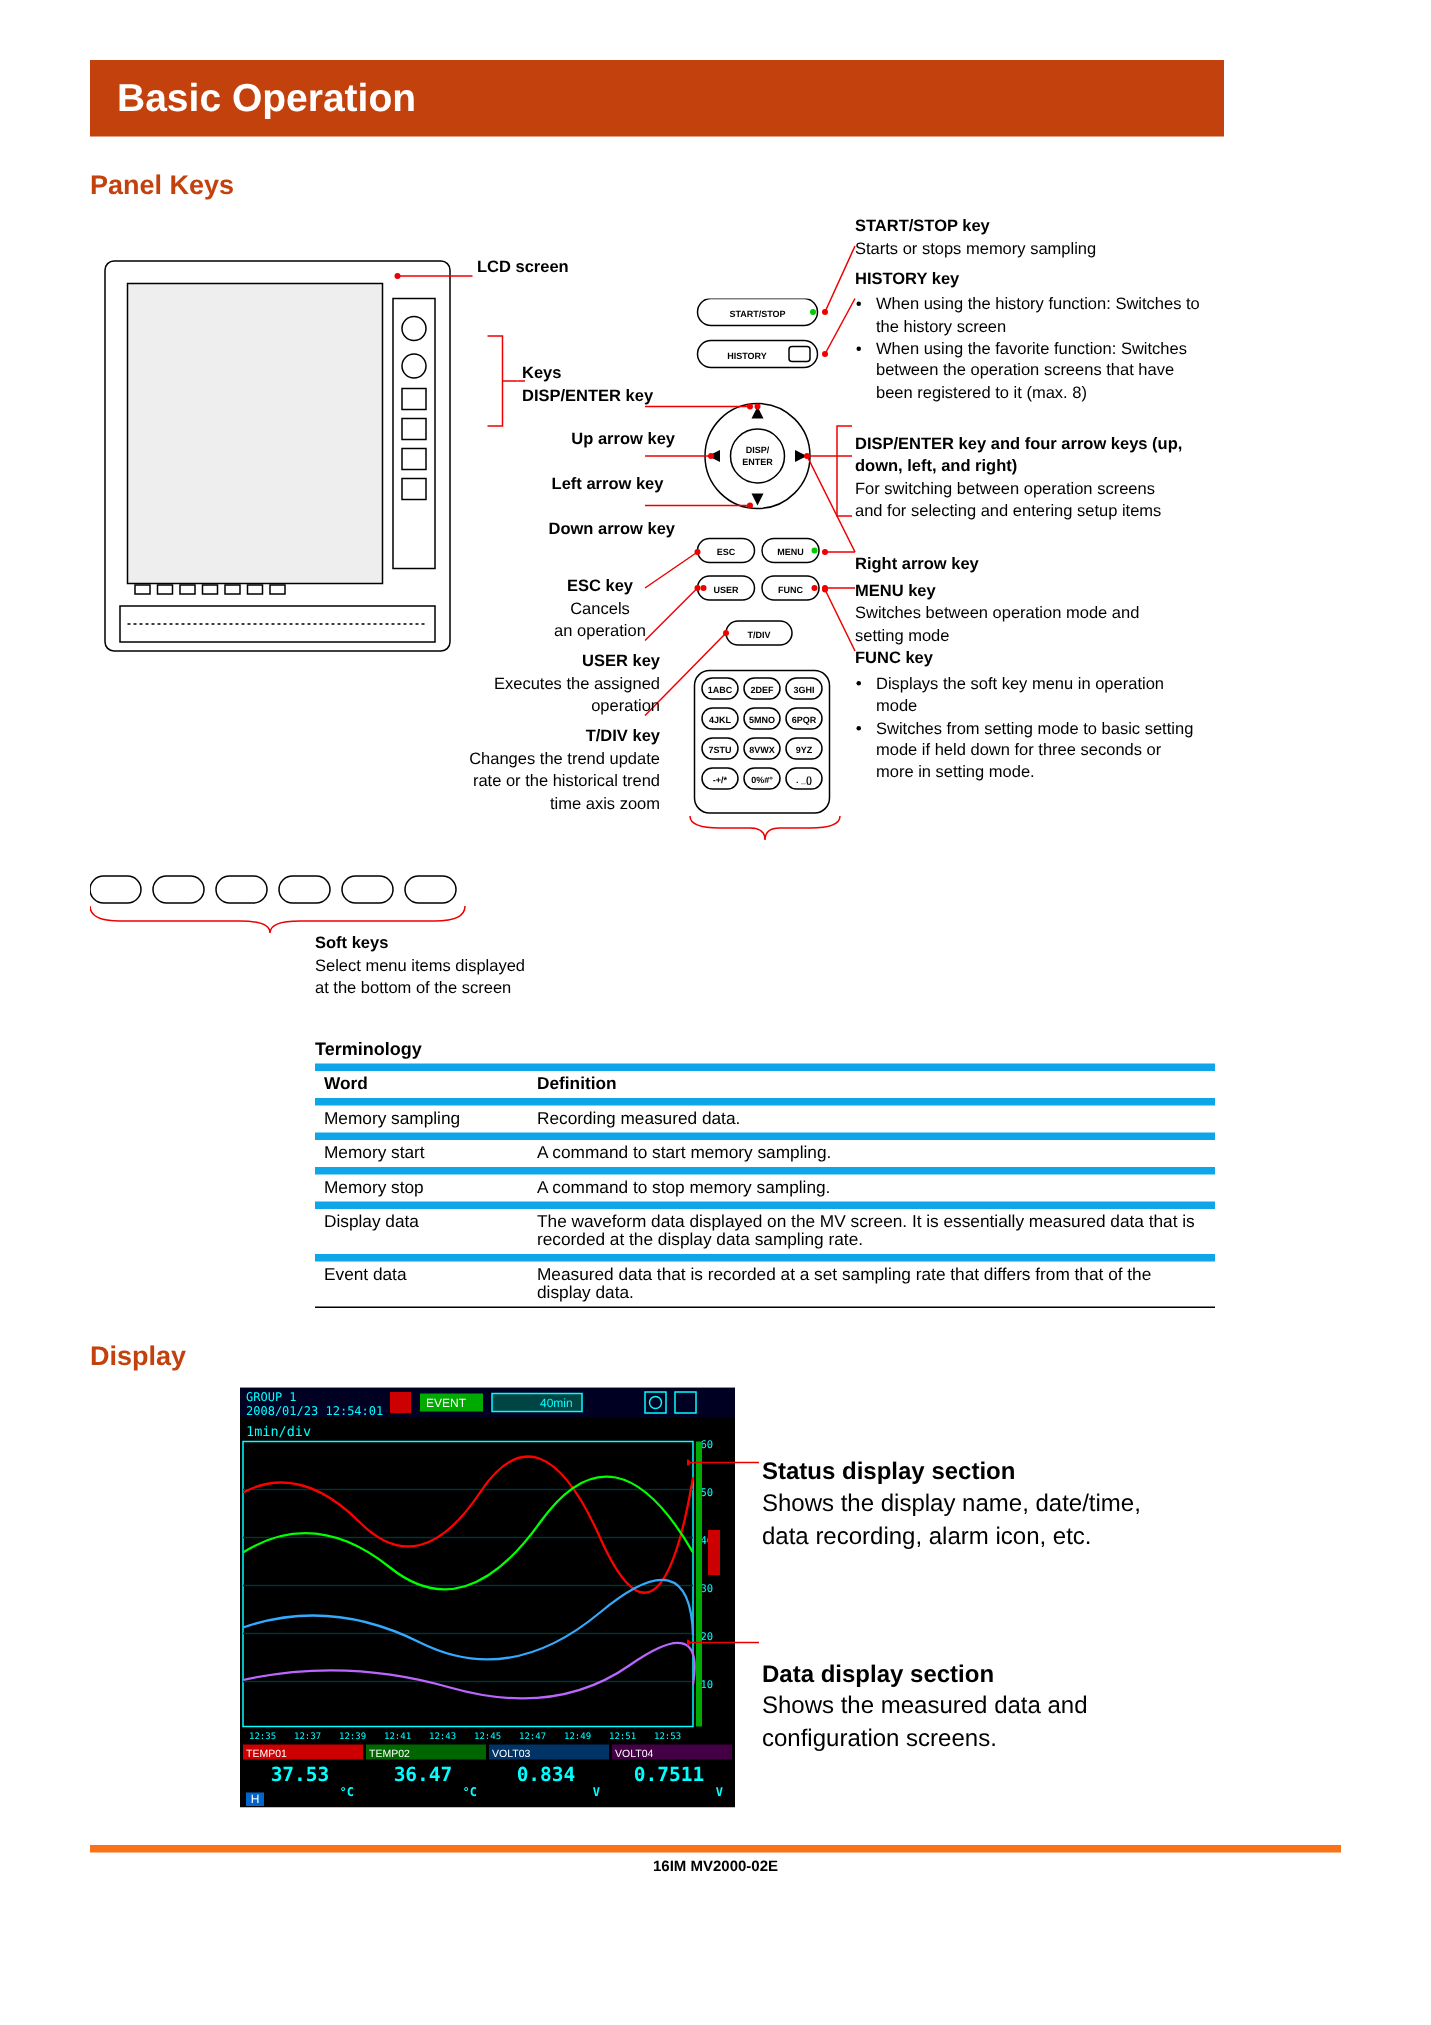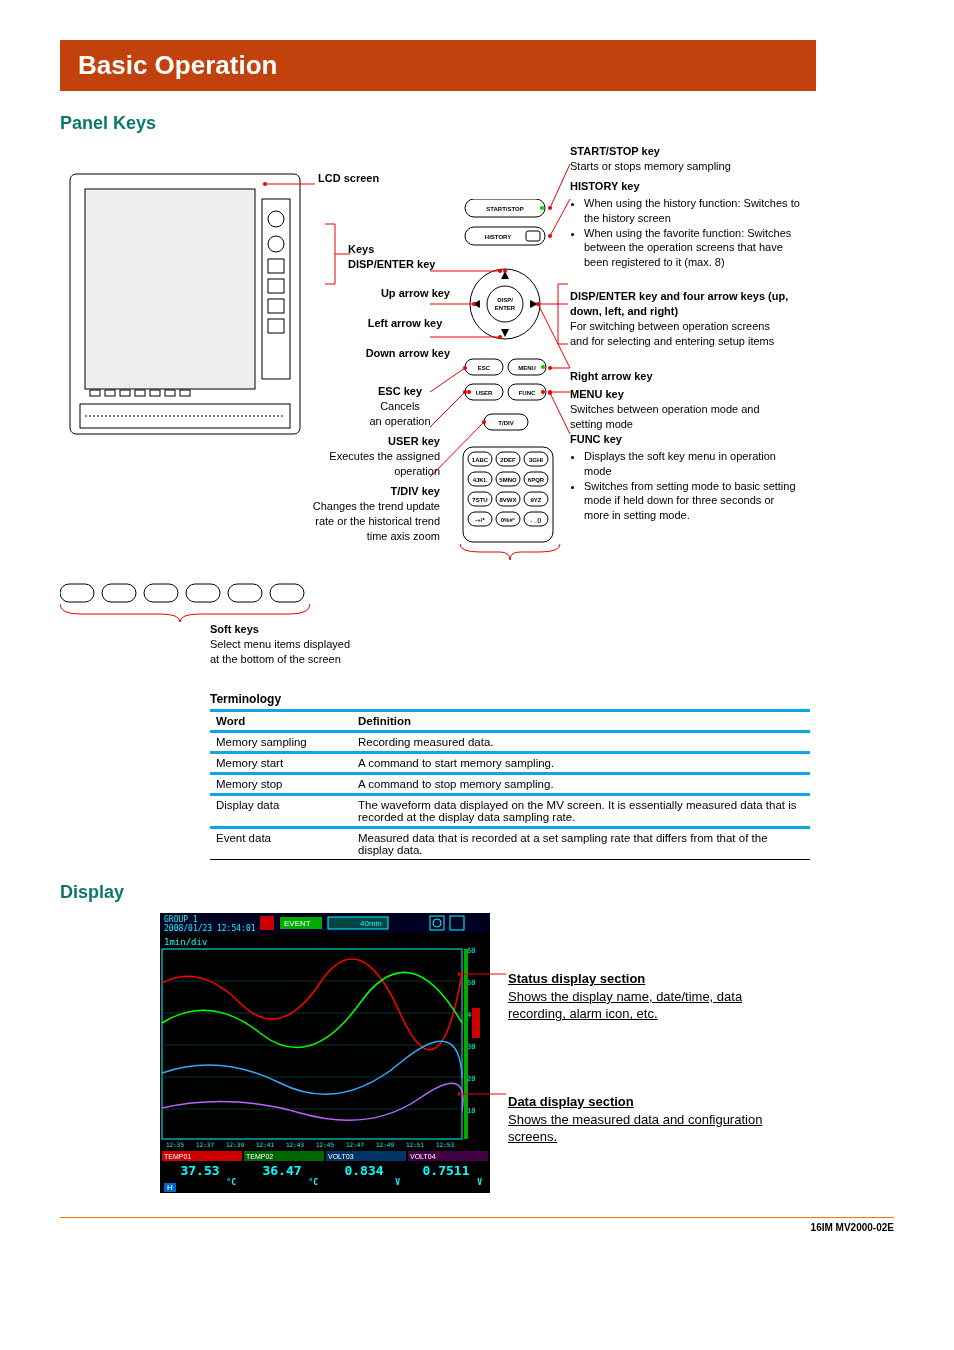"Panel Keys" h2 { color: #0f766e -> #c2410c }
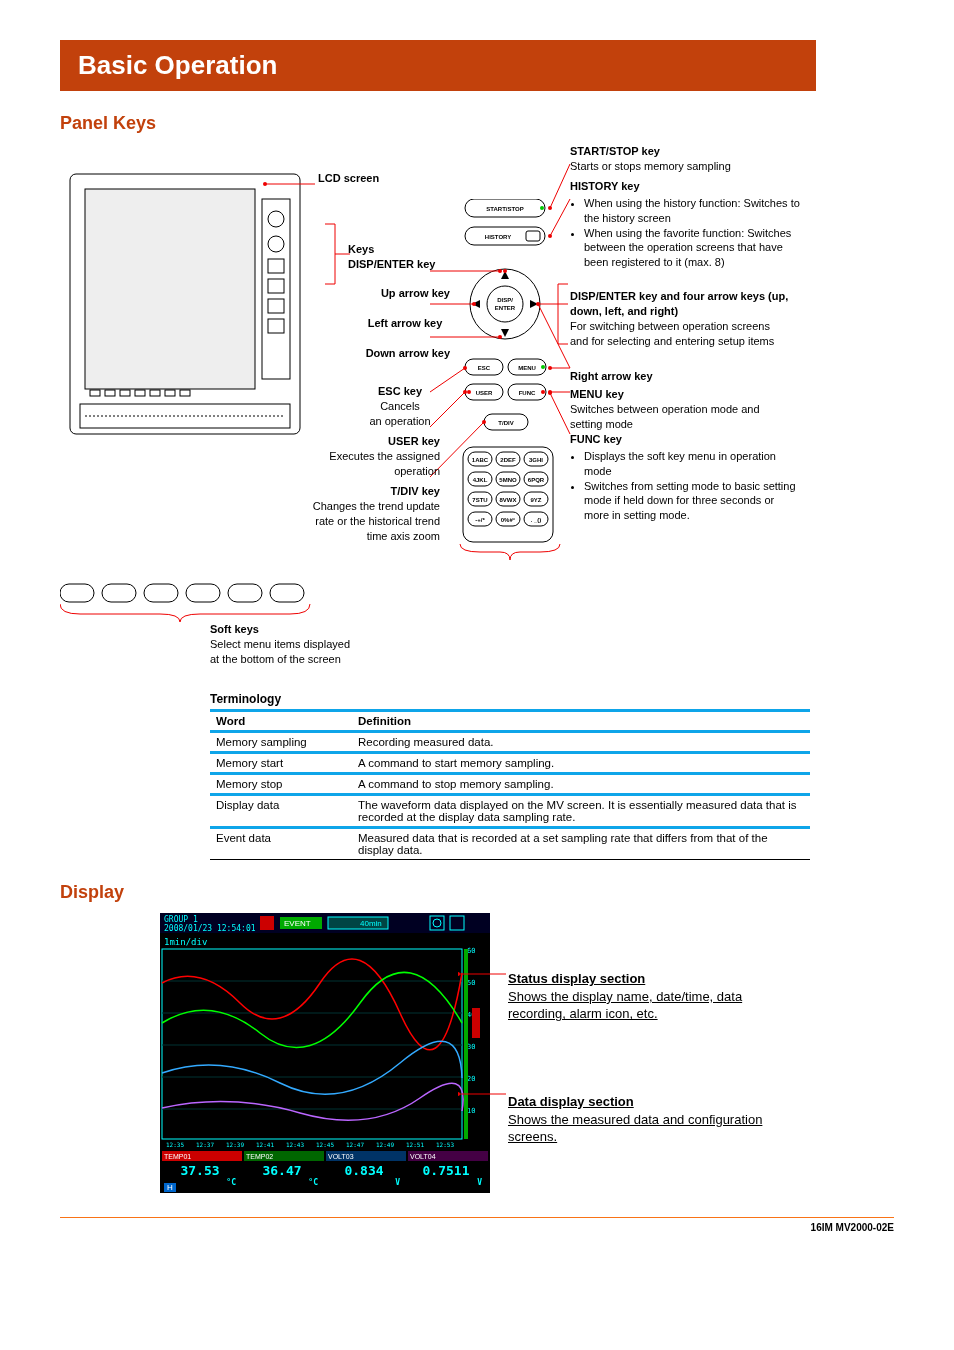"Word" table.term th, table.term td { border-top: 3px solid #0ea5e9 -> 5px solid #0ea5e9 }
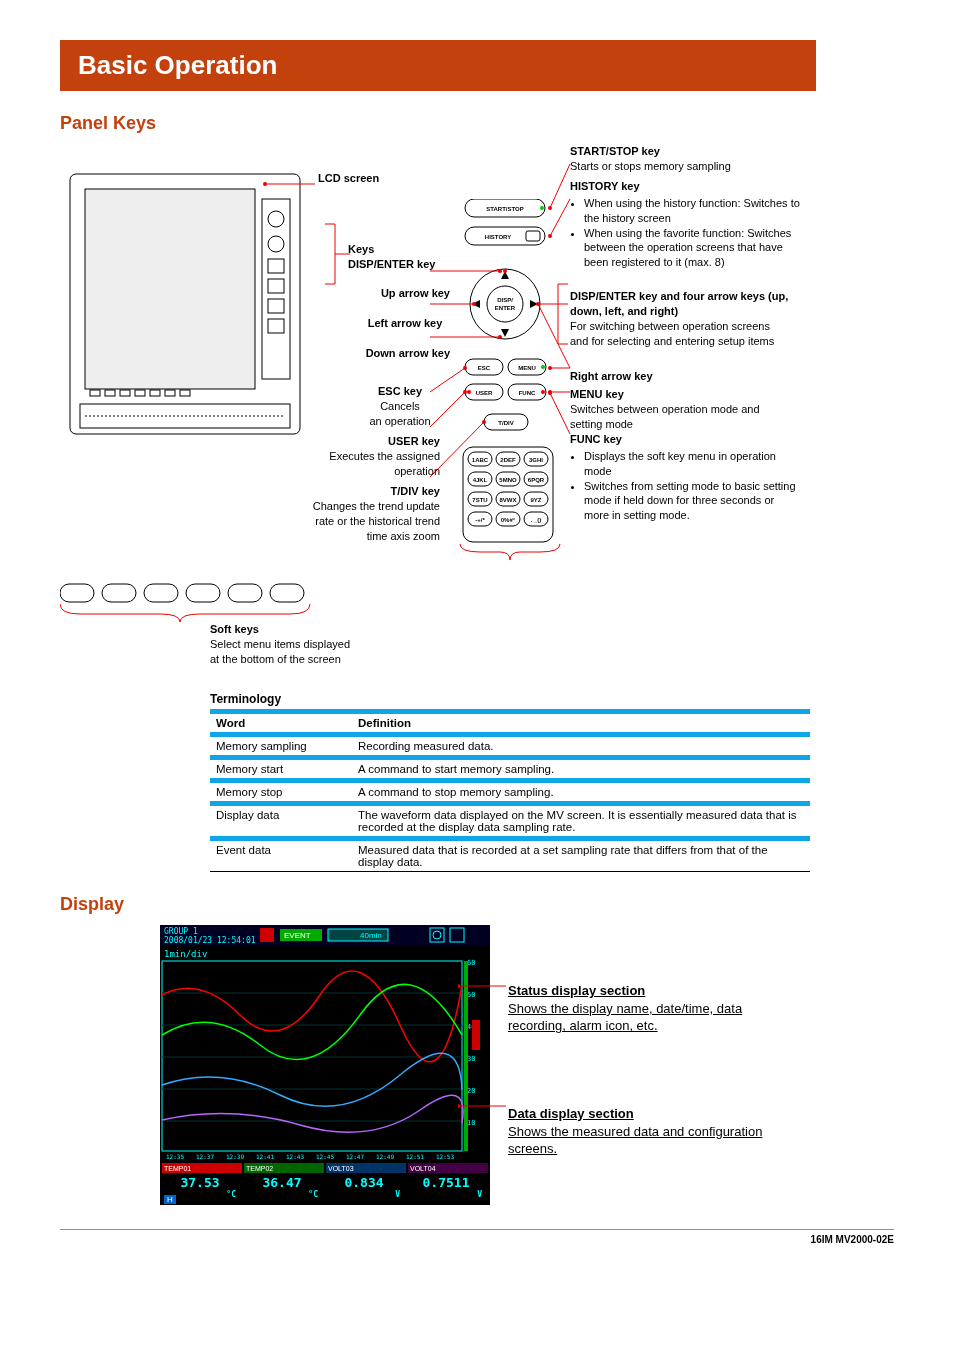"Status display section" .display-desc { font-size: 13px -> 16px; text-decoration: underline -> none }
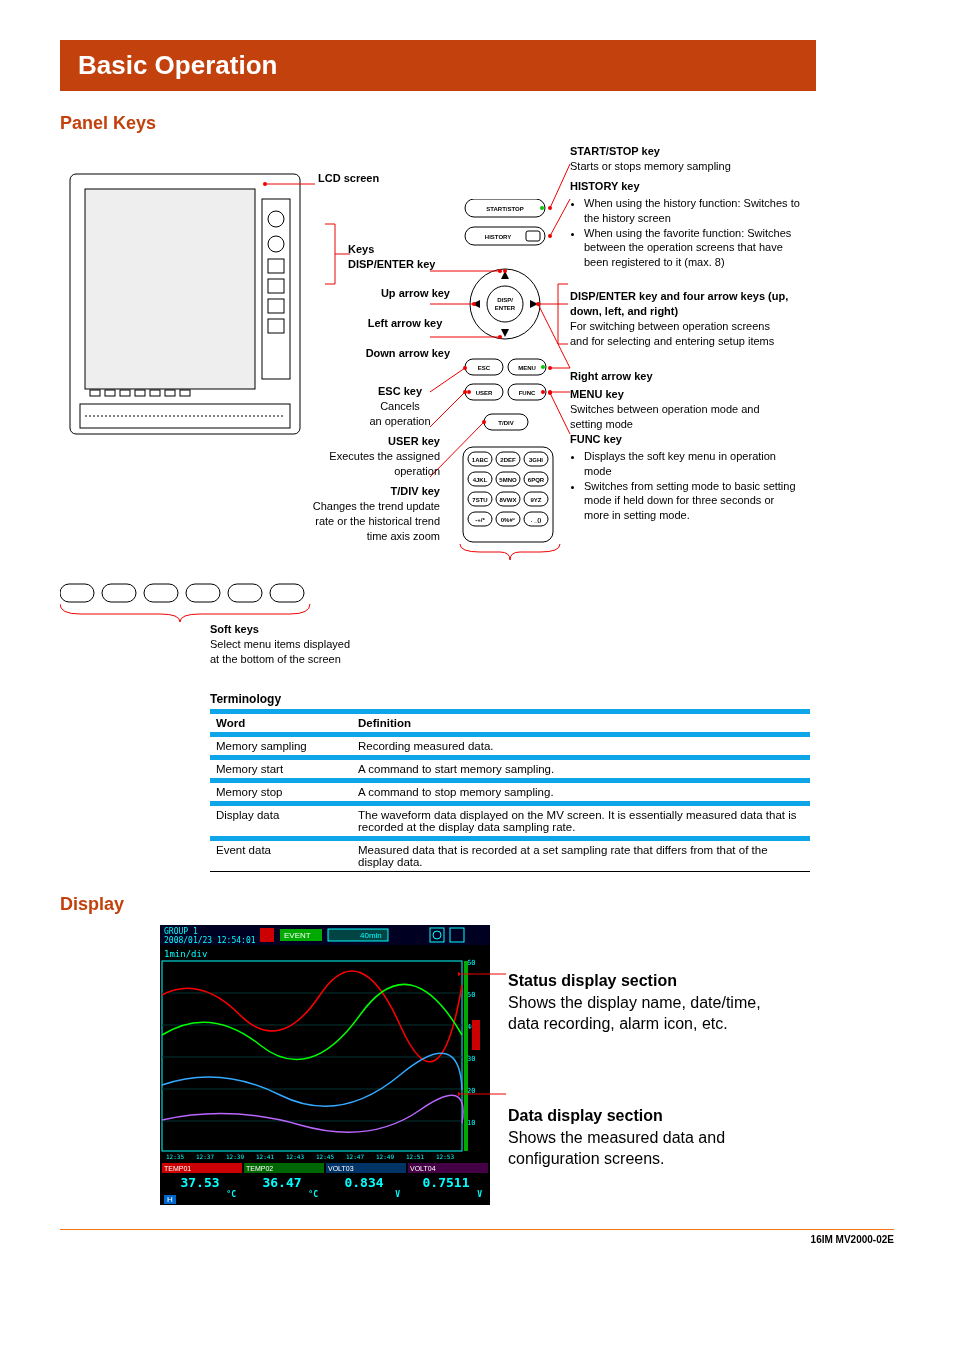"16" .footer { border-top: 1px solid #f97316 -> 5px solid #f97316; justify-content: flex-end -> center }
